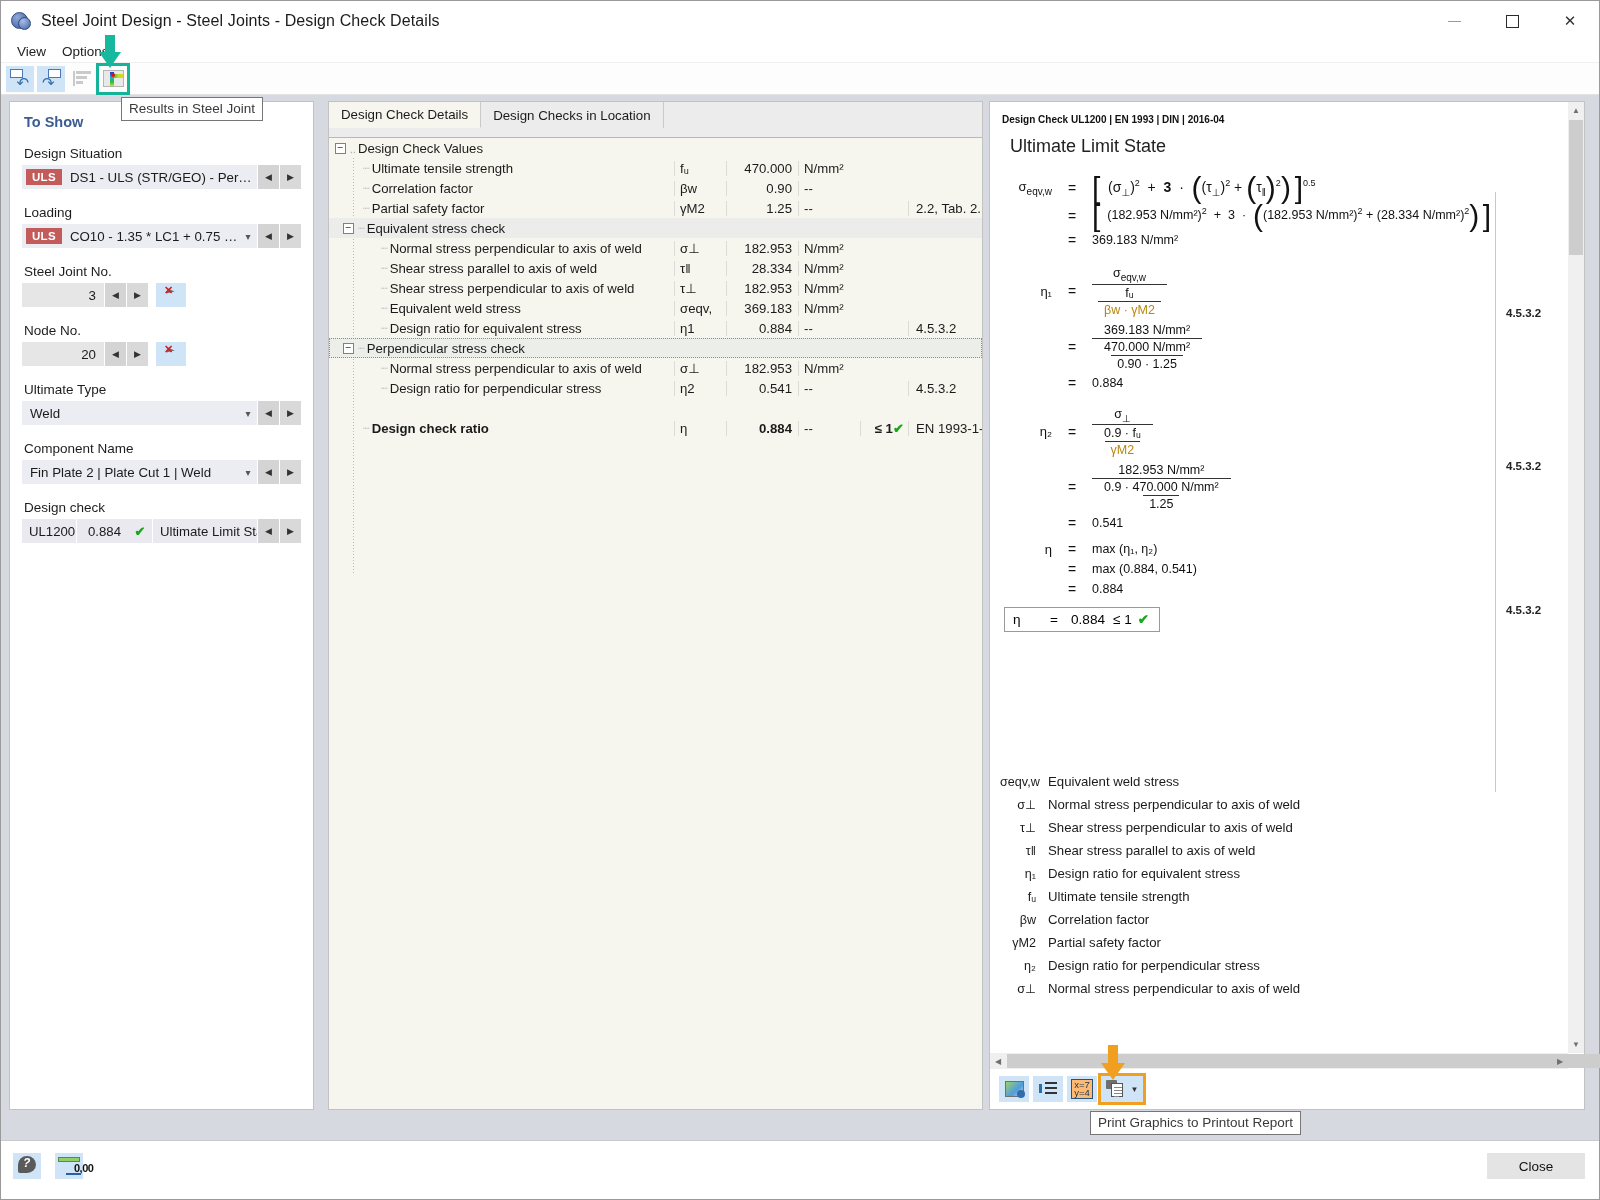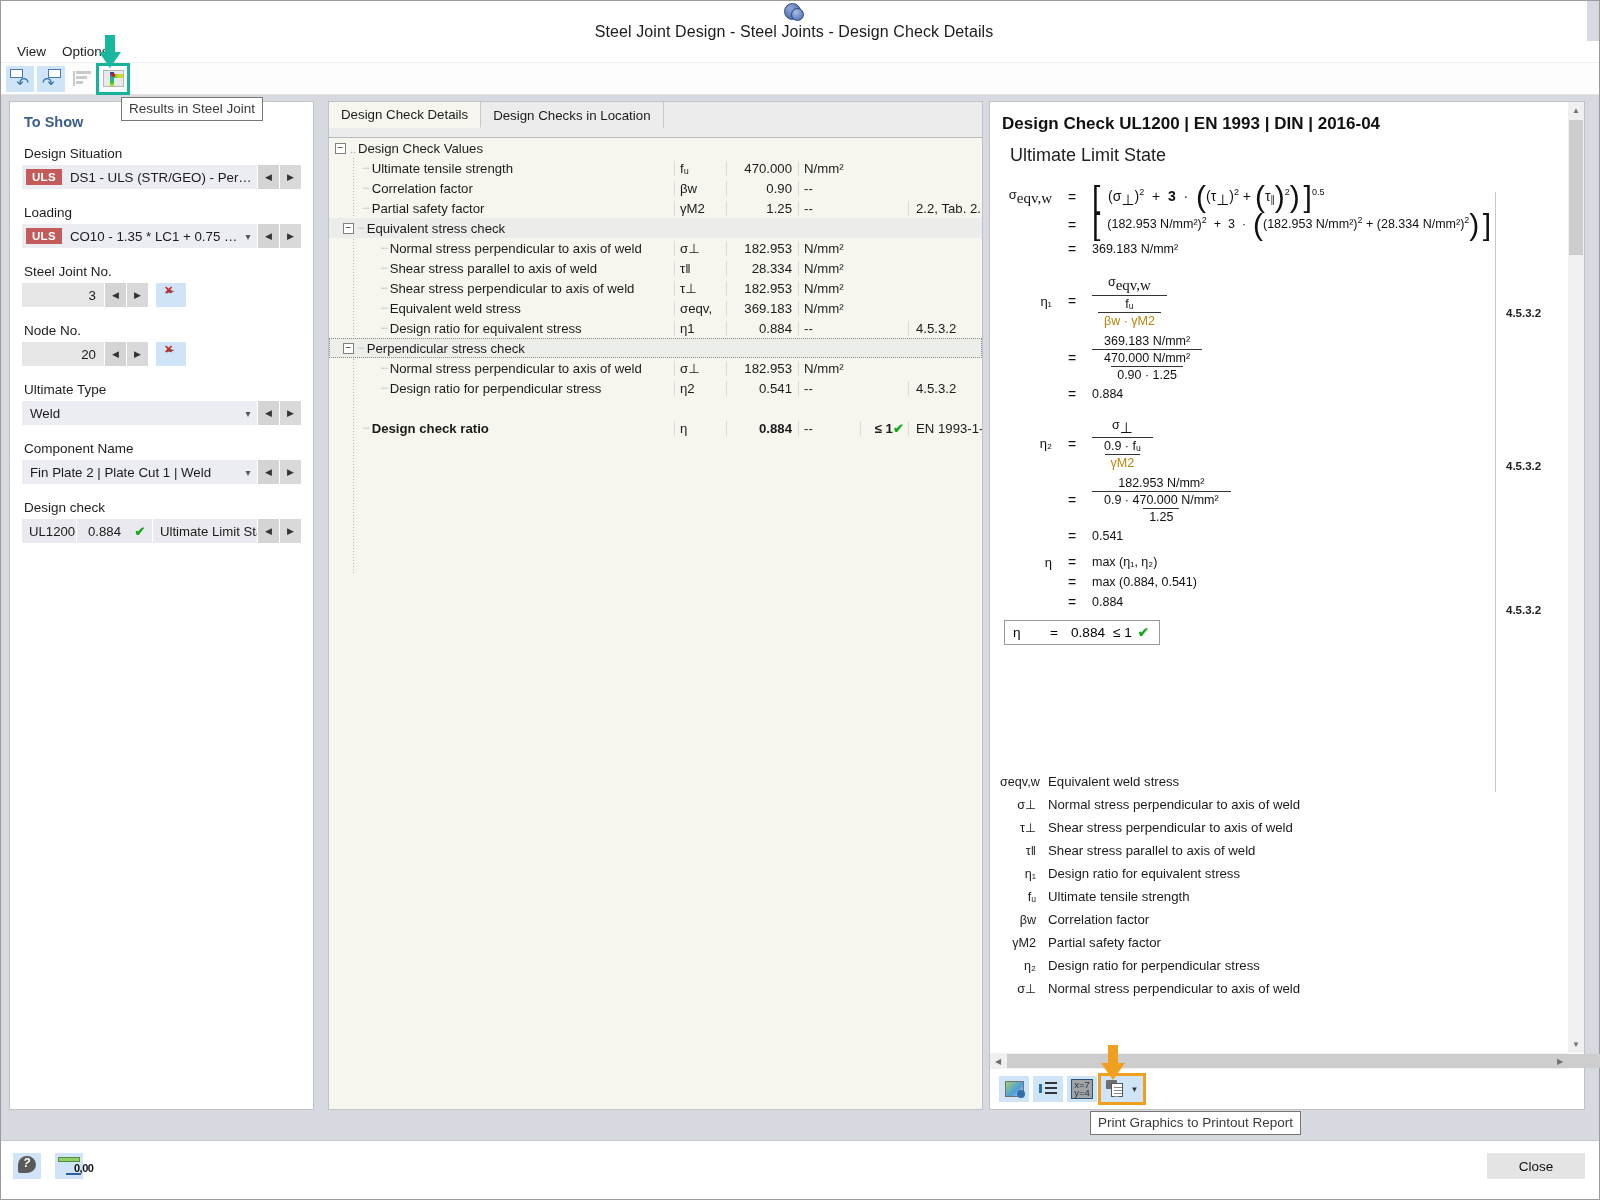"Steel Joint Design - Steel" .titlebar { flex-direction: column -> none; right: 12px -> 0 }
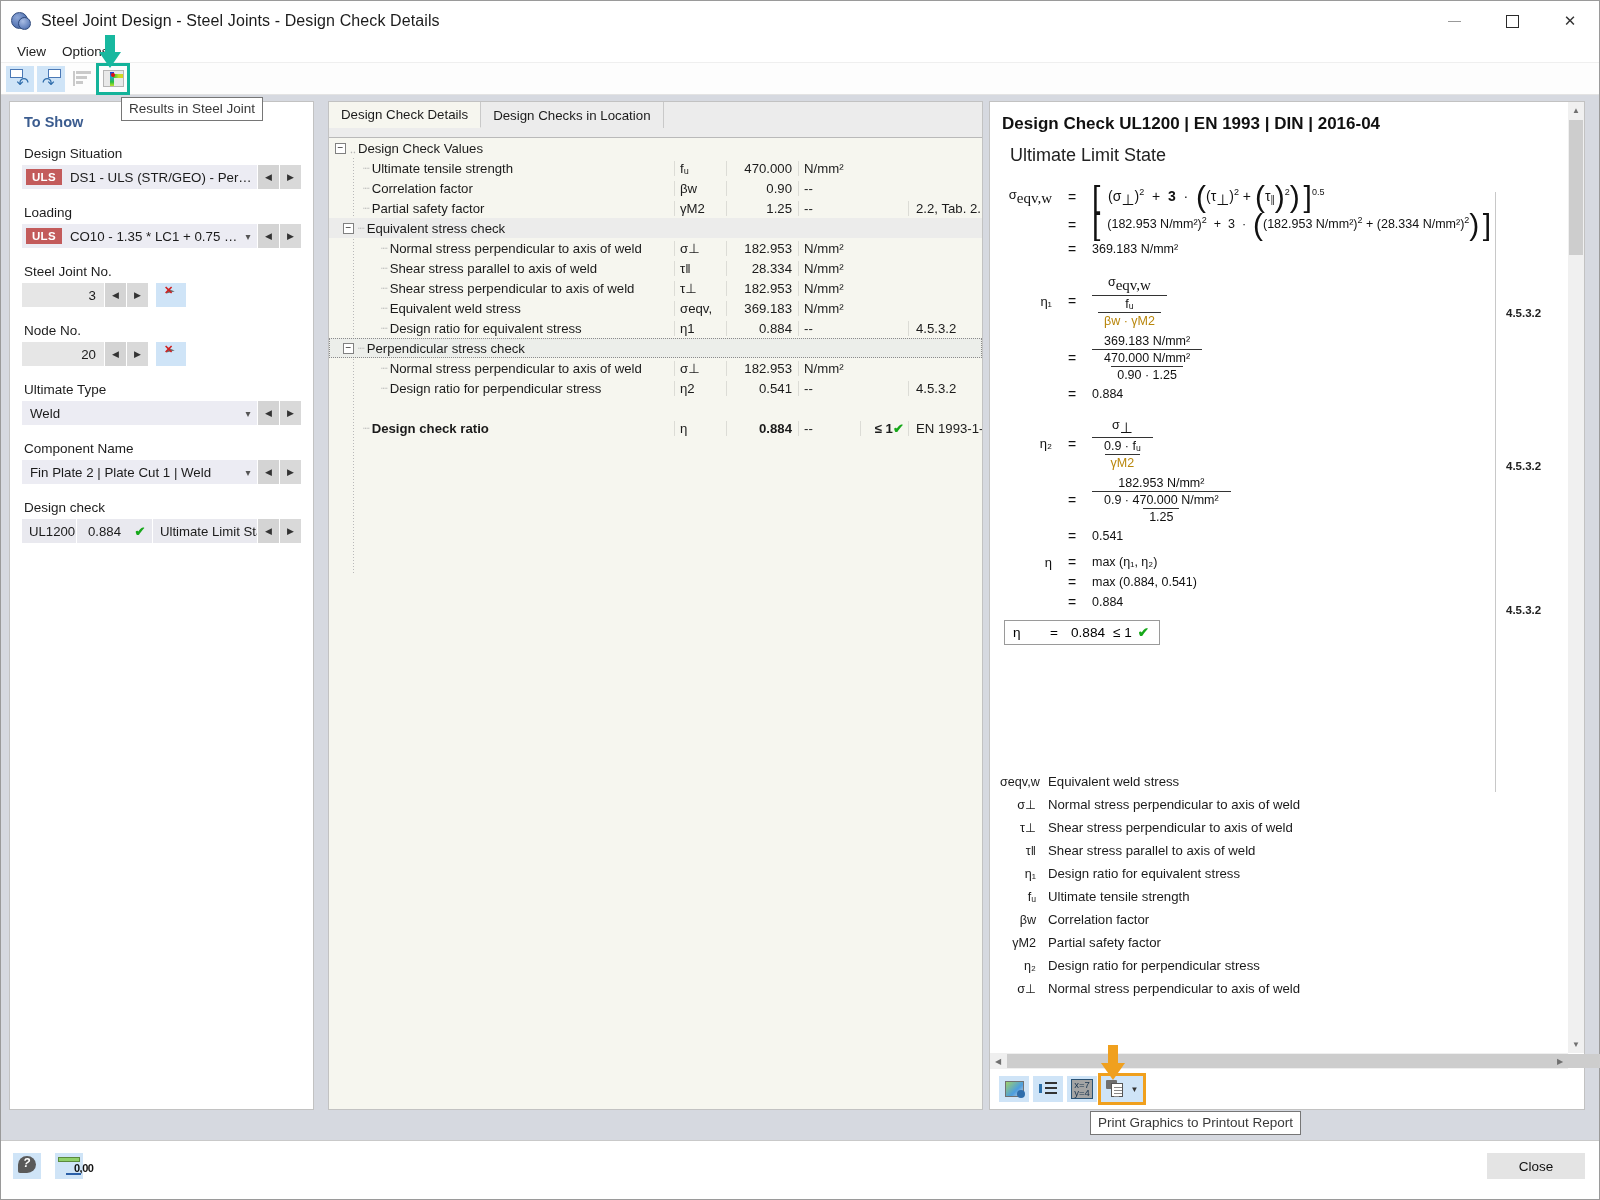"Design Check UL1200 | EN" .rp-title { font-size: 17px -> 10px }
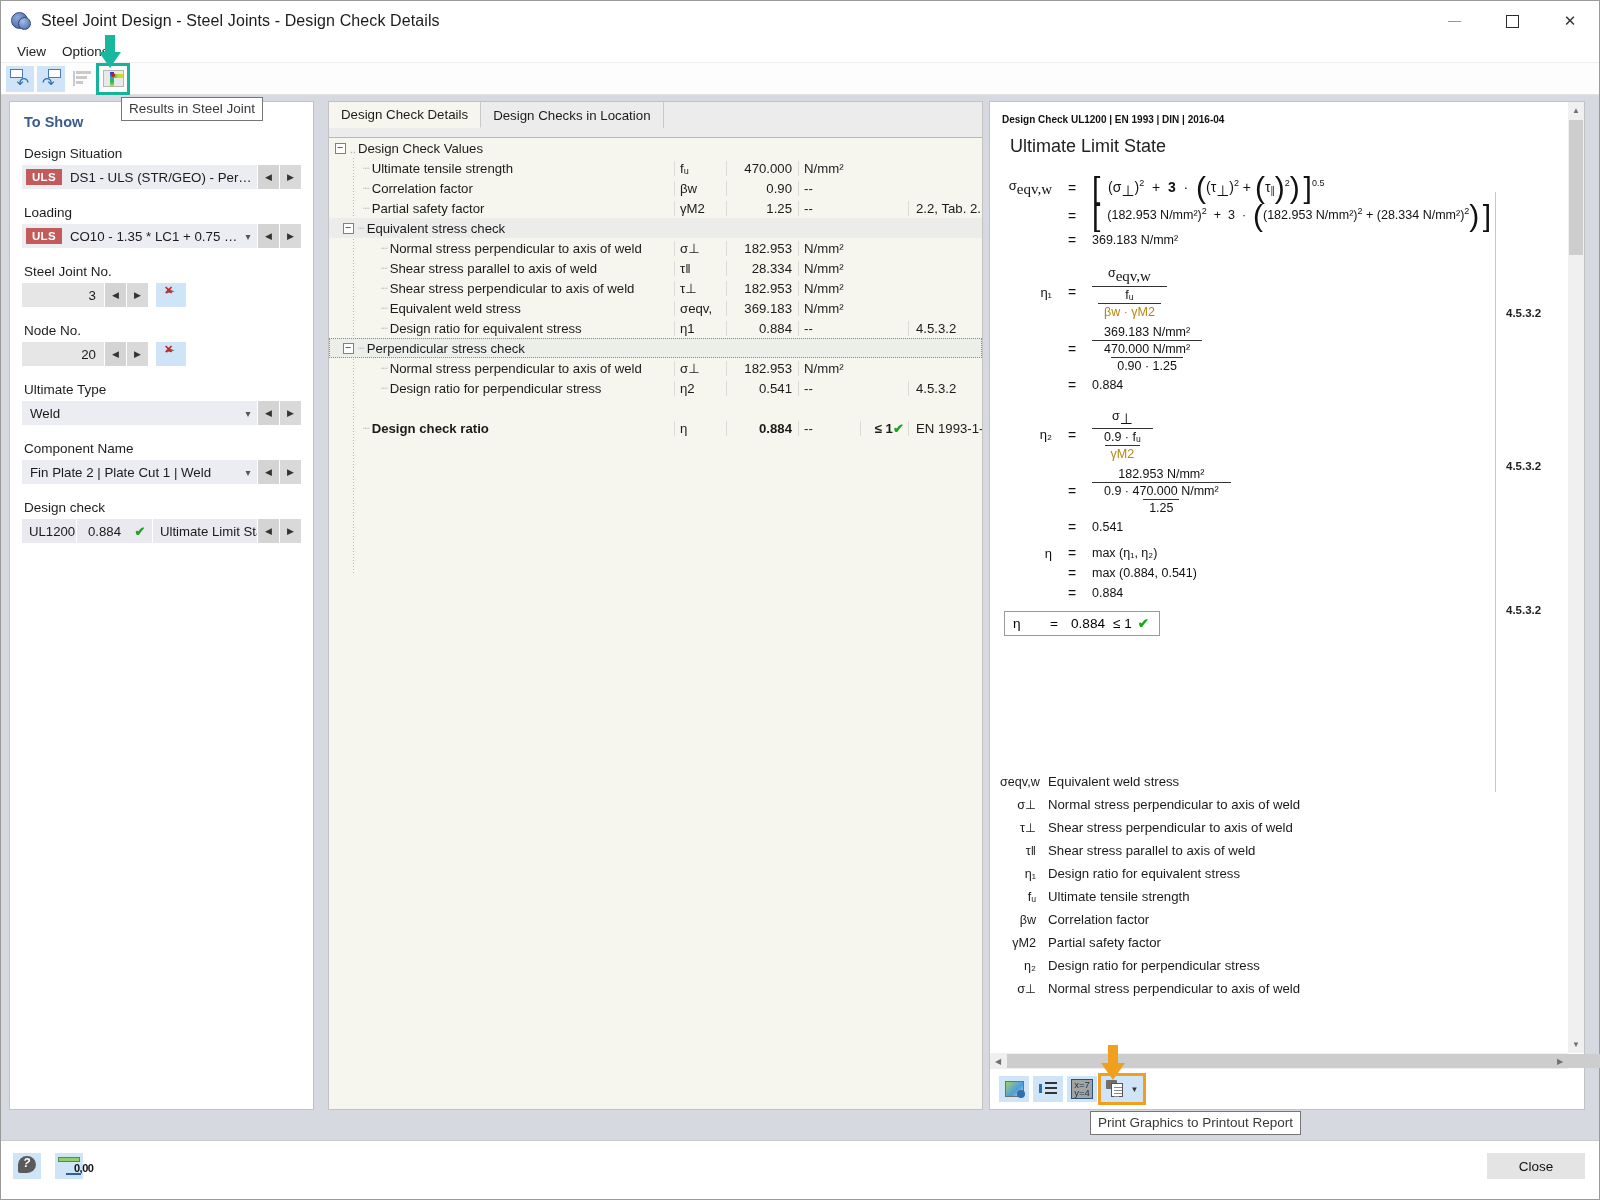"eqv,w" sub { font-family: Liberation Serif, serif -> none; font-size: 15px -> 10px }
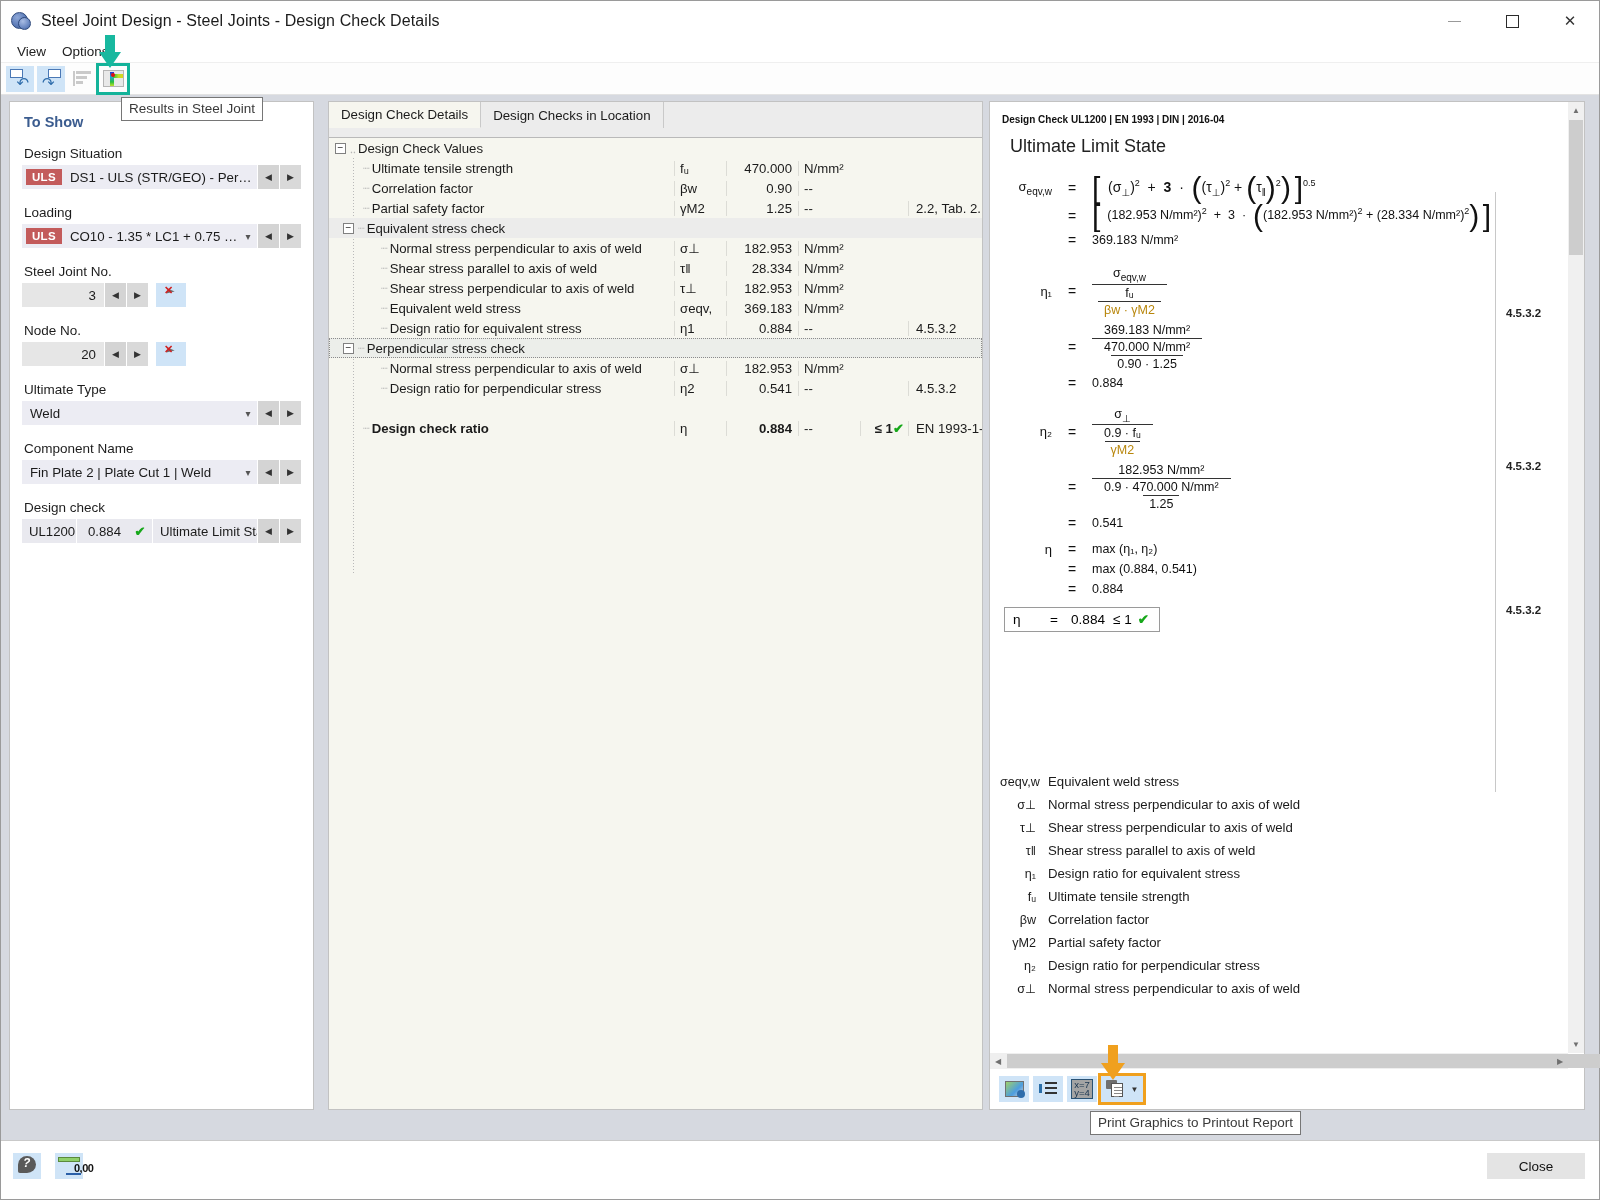"x=7" .ico-xy { background: #a3a3a3 -> #fdba74 }
